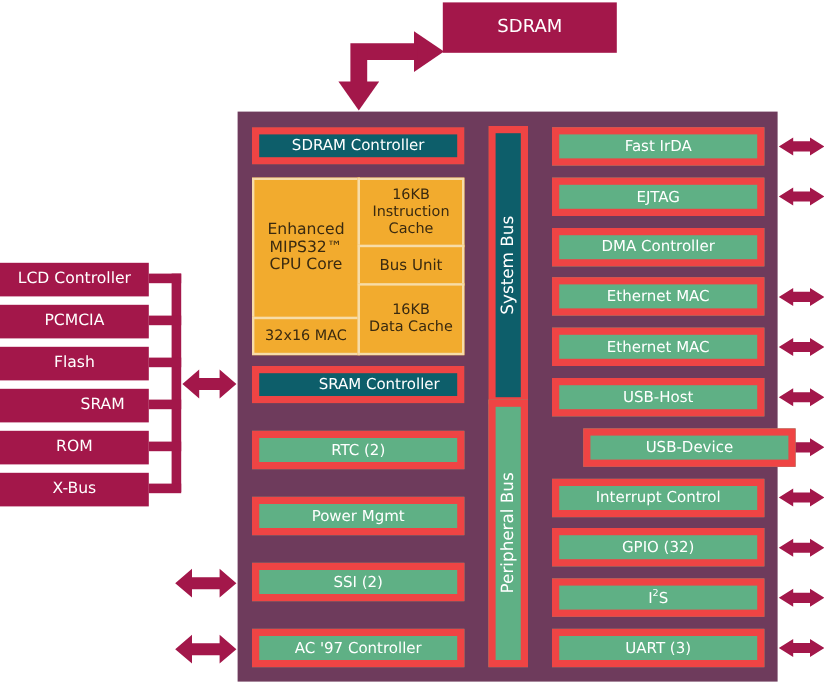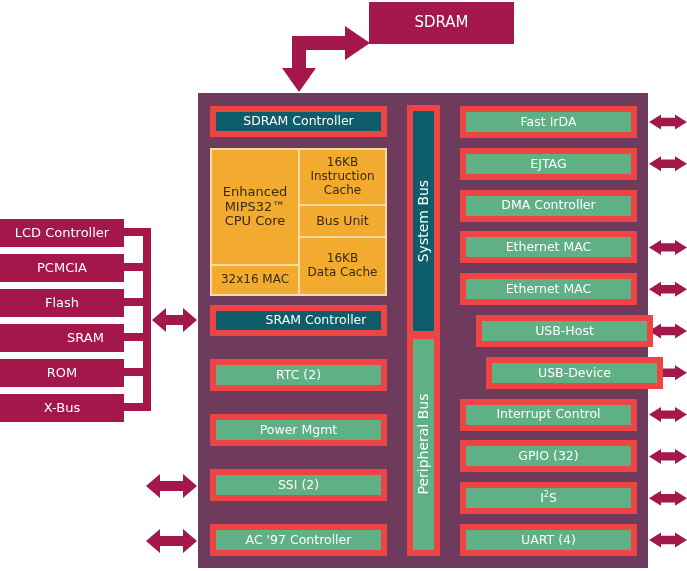"USB-Host" div.abs { margin-left: 16px -> none }
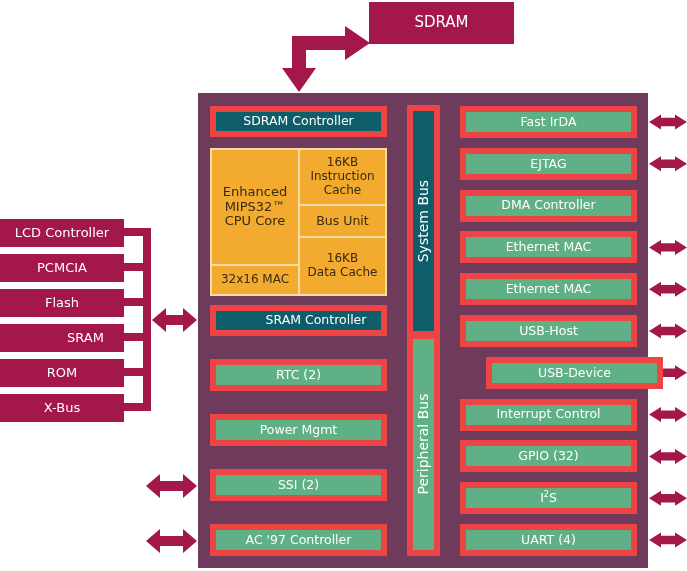"UART (4)" div.abs { text: 4 -> 3 }
